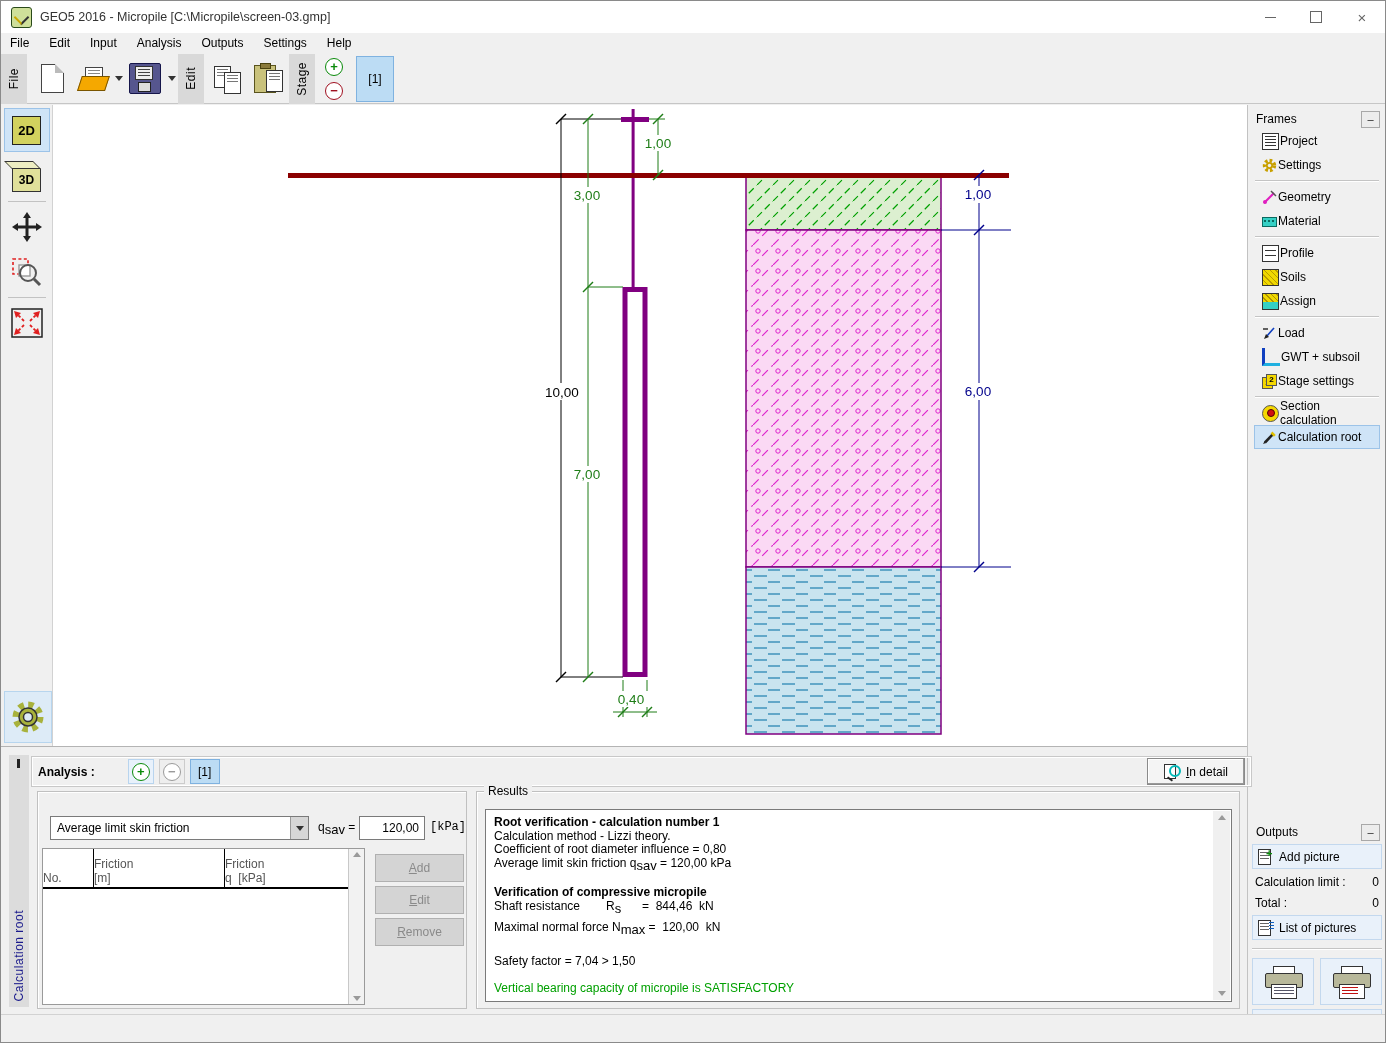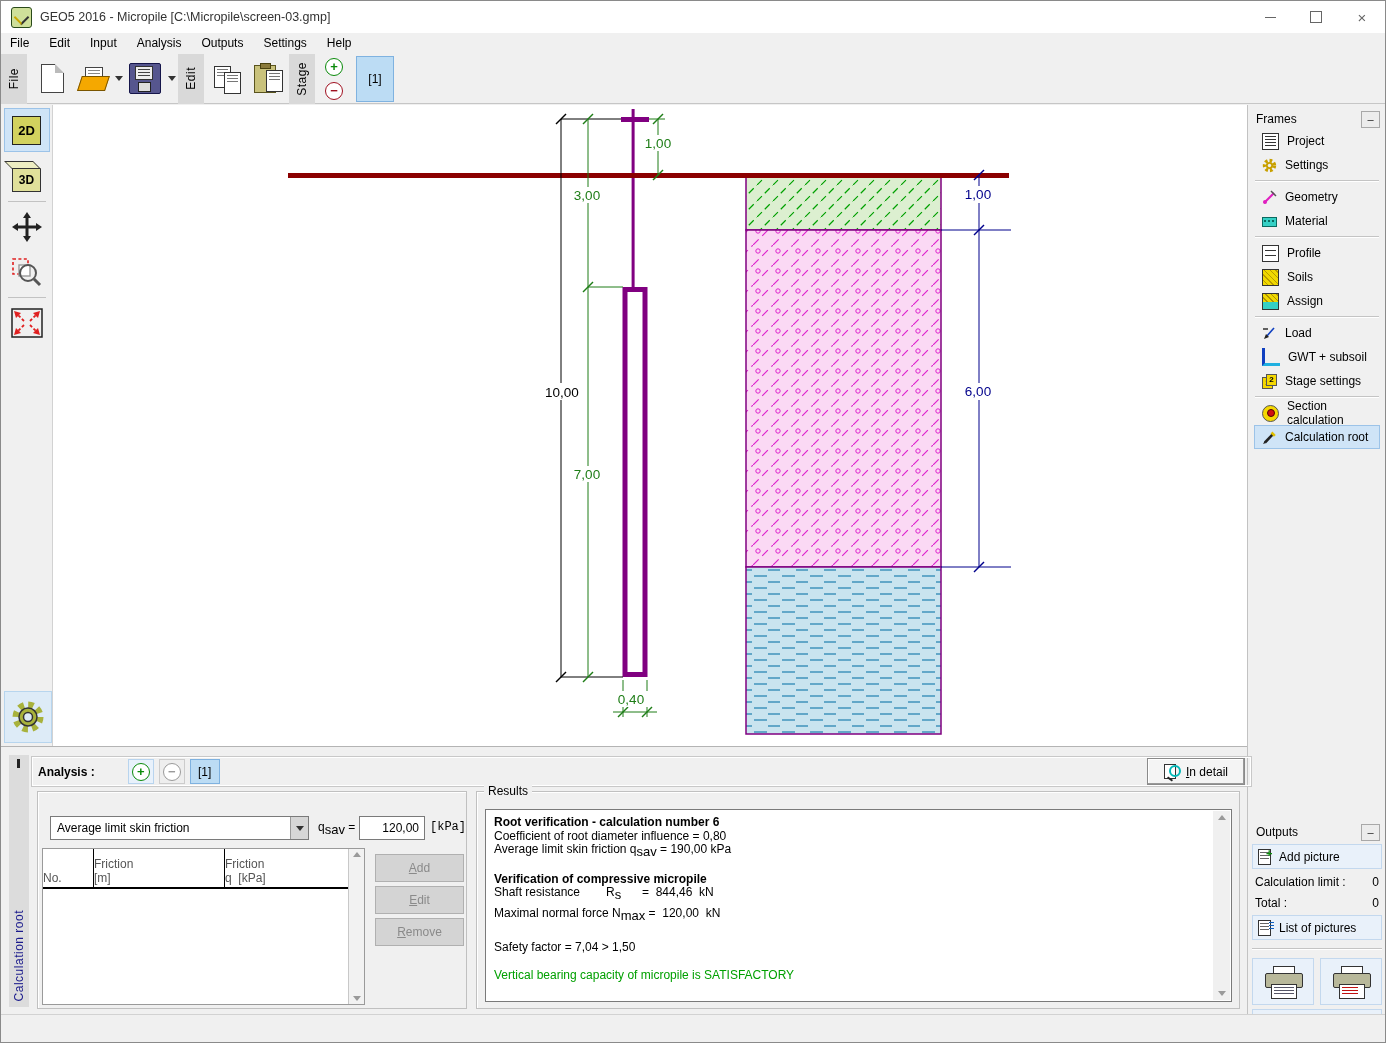"Project" .fitem { gap: 8px -> 1px }
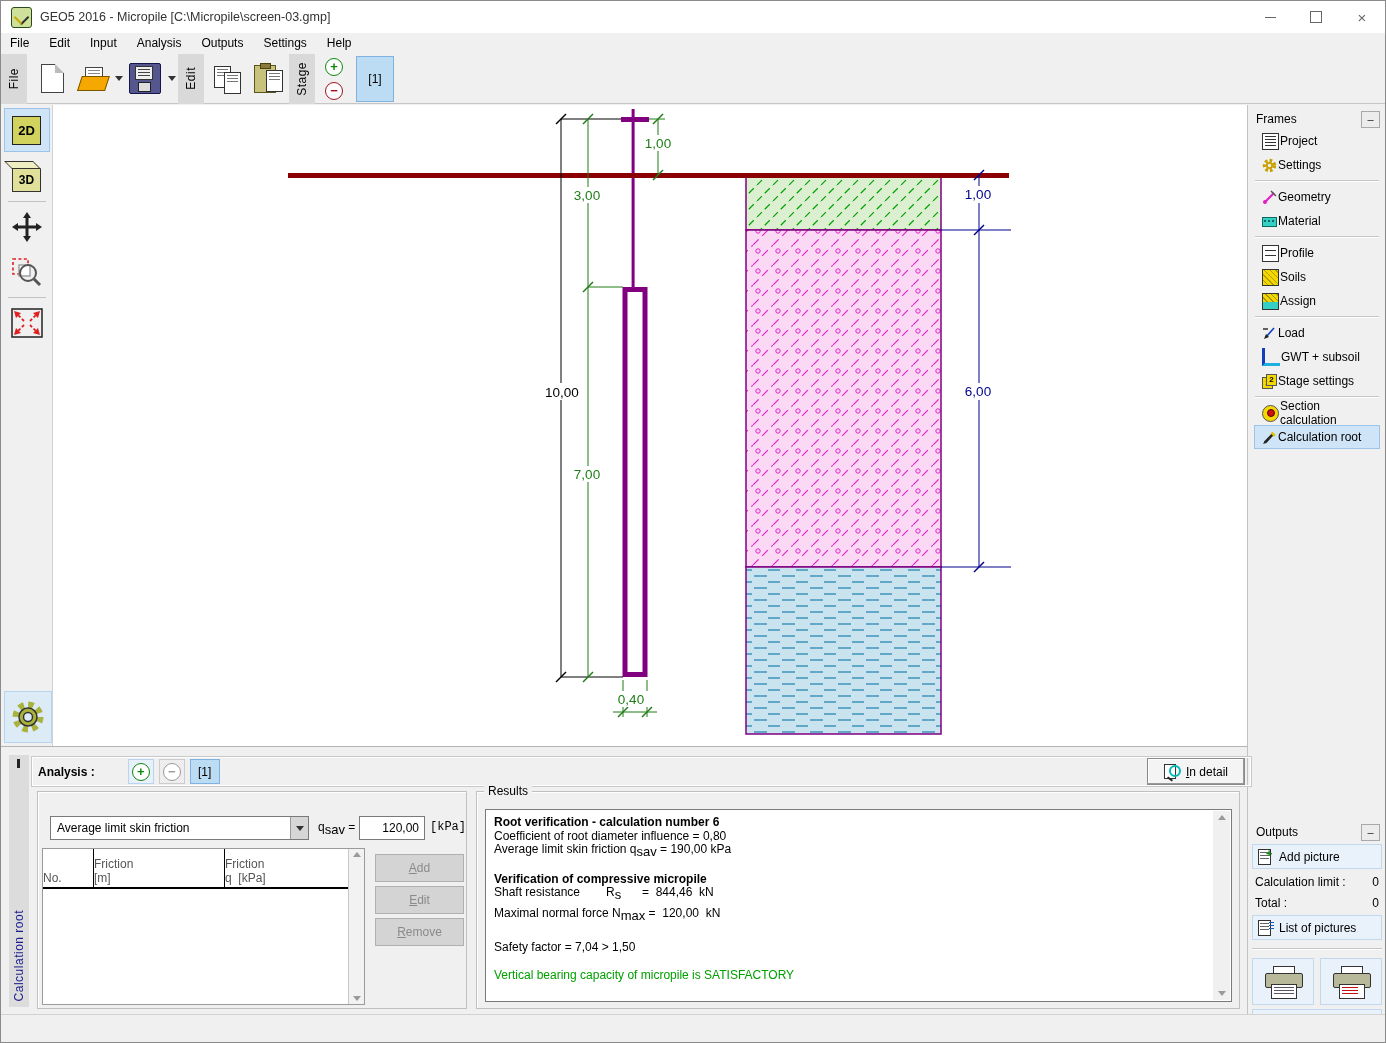"Root verification - calculation number" div.rline { text: 6 -> 1 }
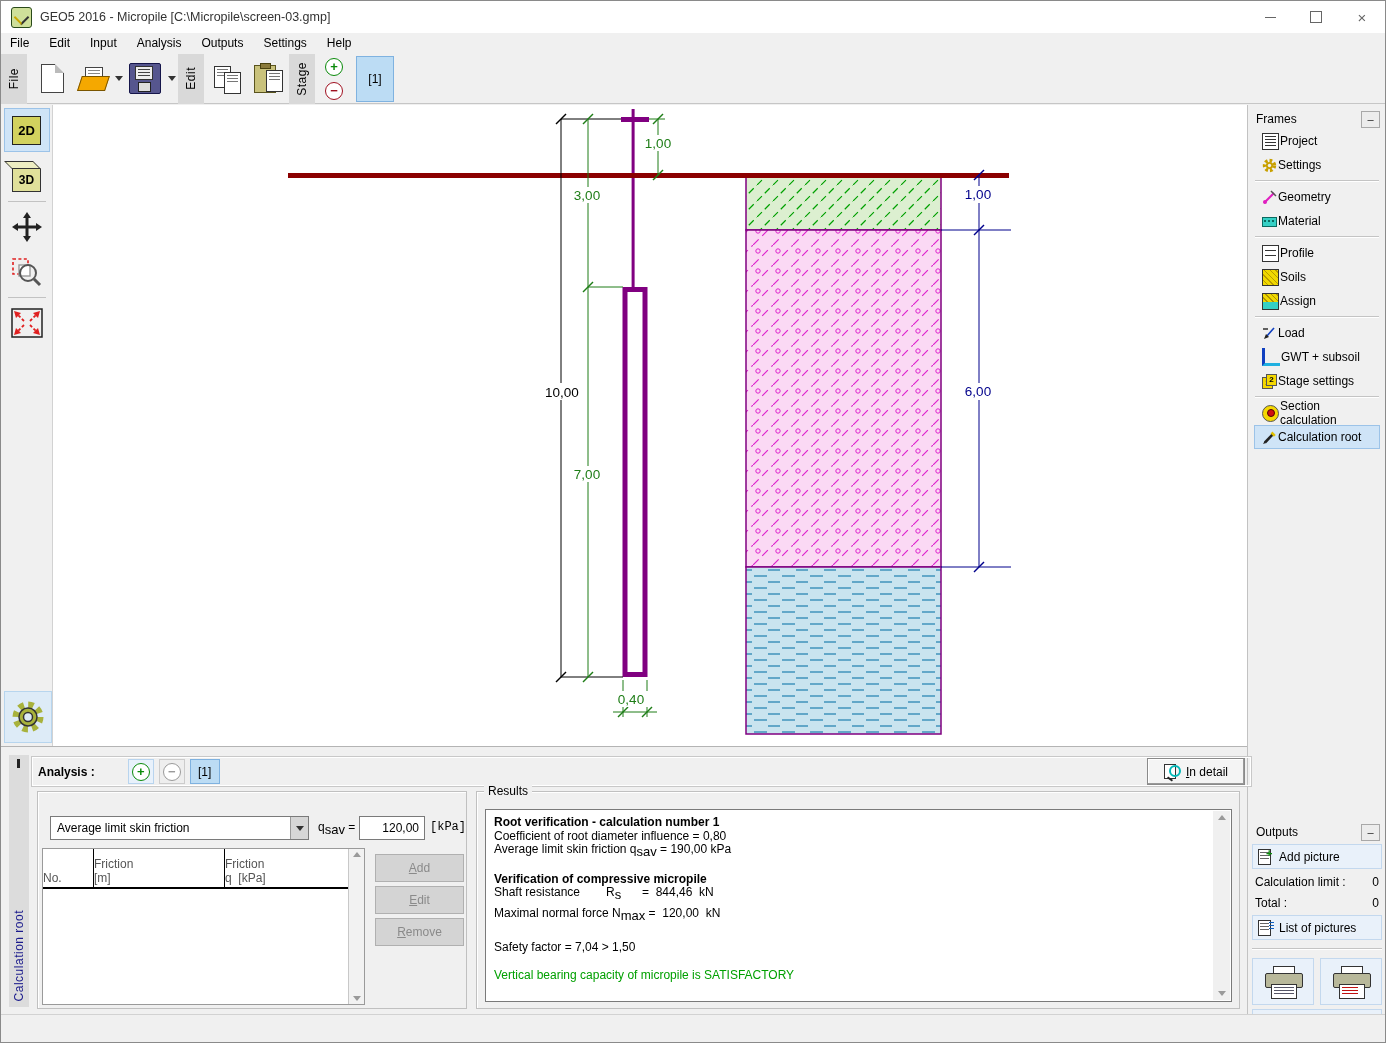"Calculation method - Lizzi theory." div.rline { html: none -> <div>Calculation method - Lizzi theory.</div> }
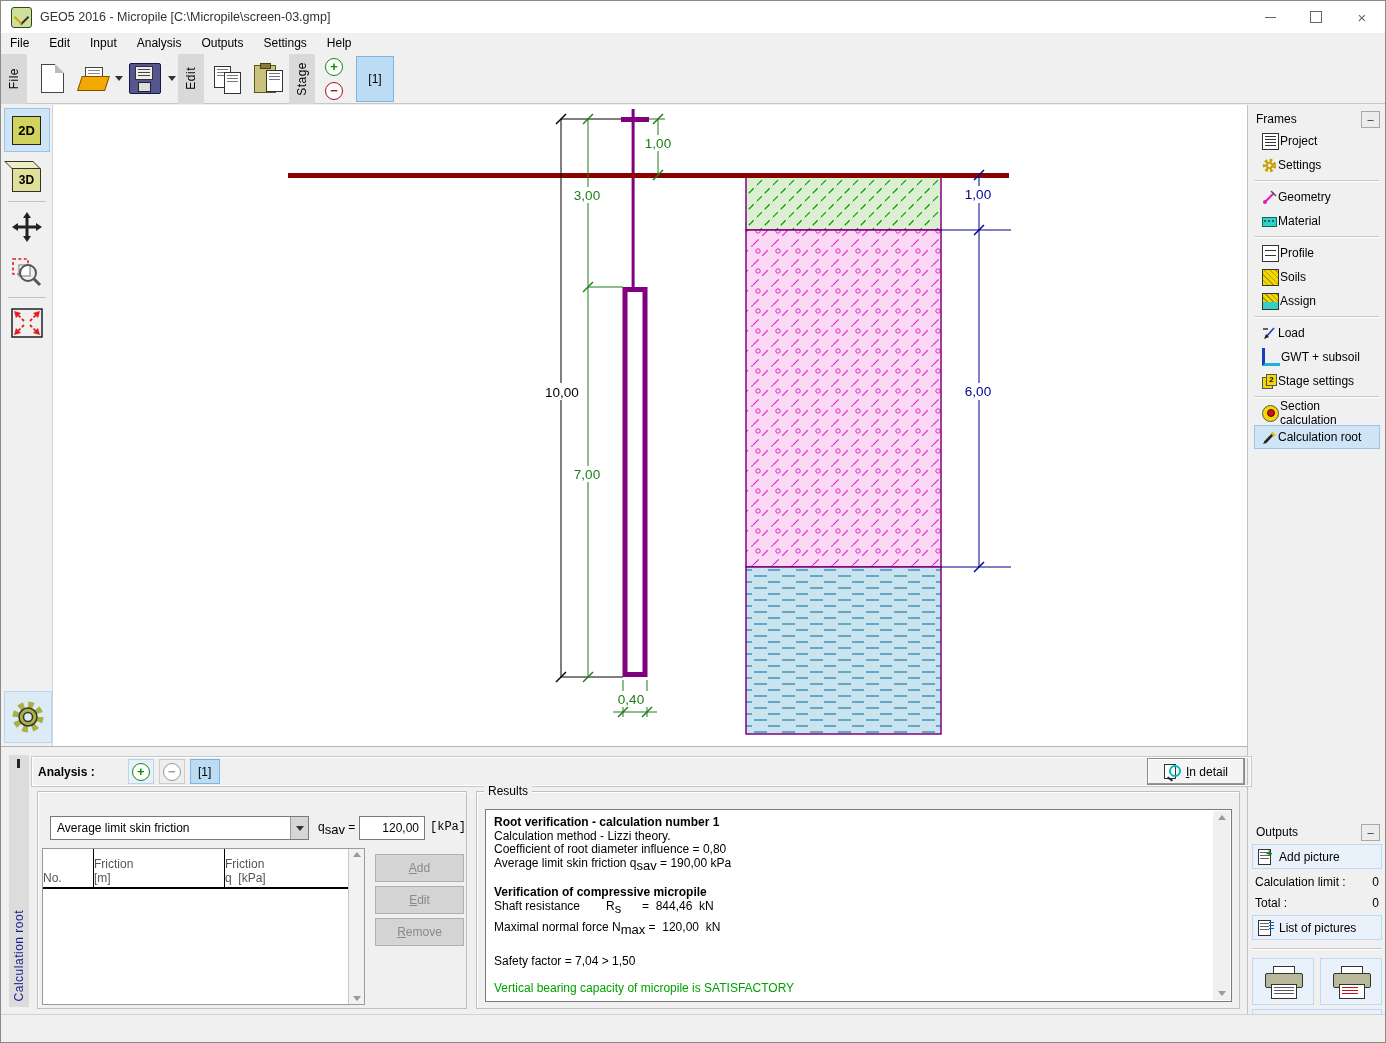"= 190,00 kPa" span.pre { text: 190,00 -> 120,00 }
